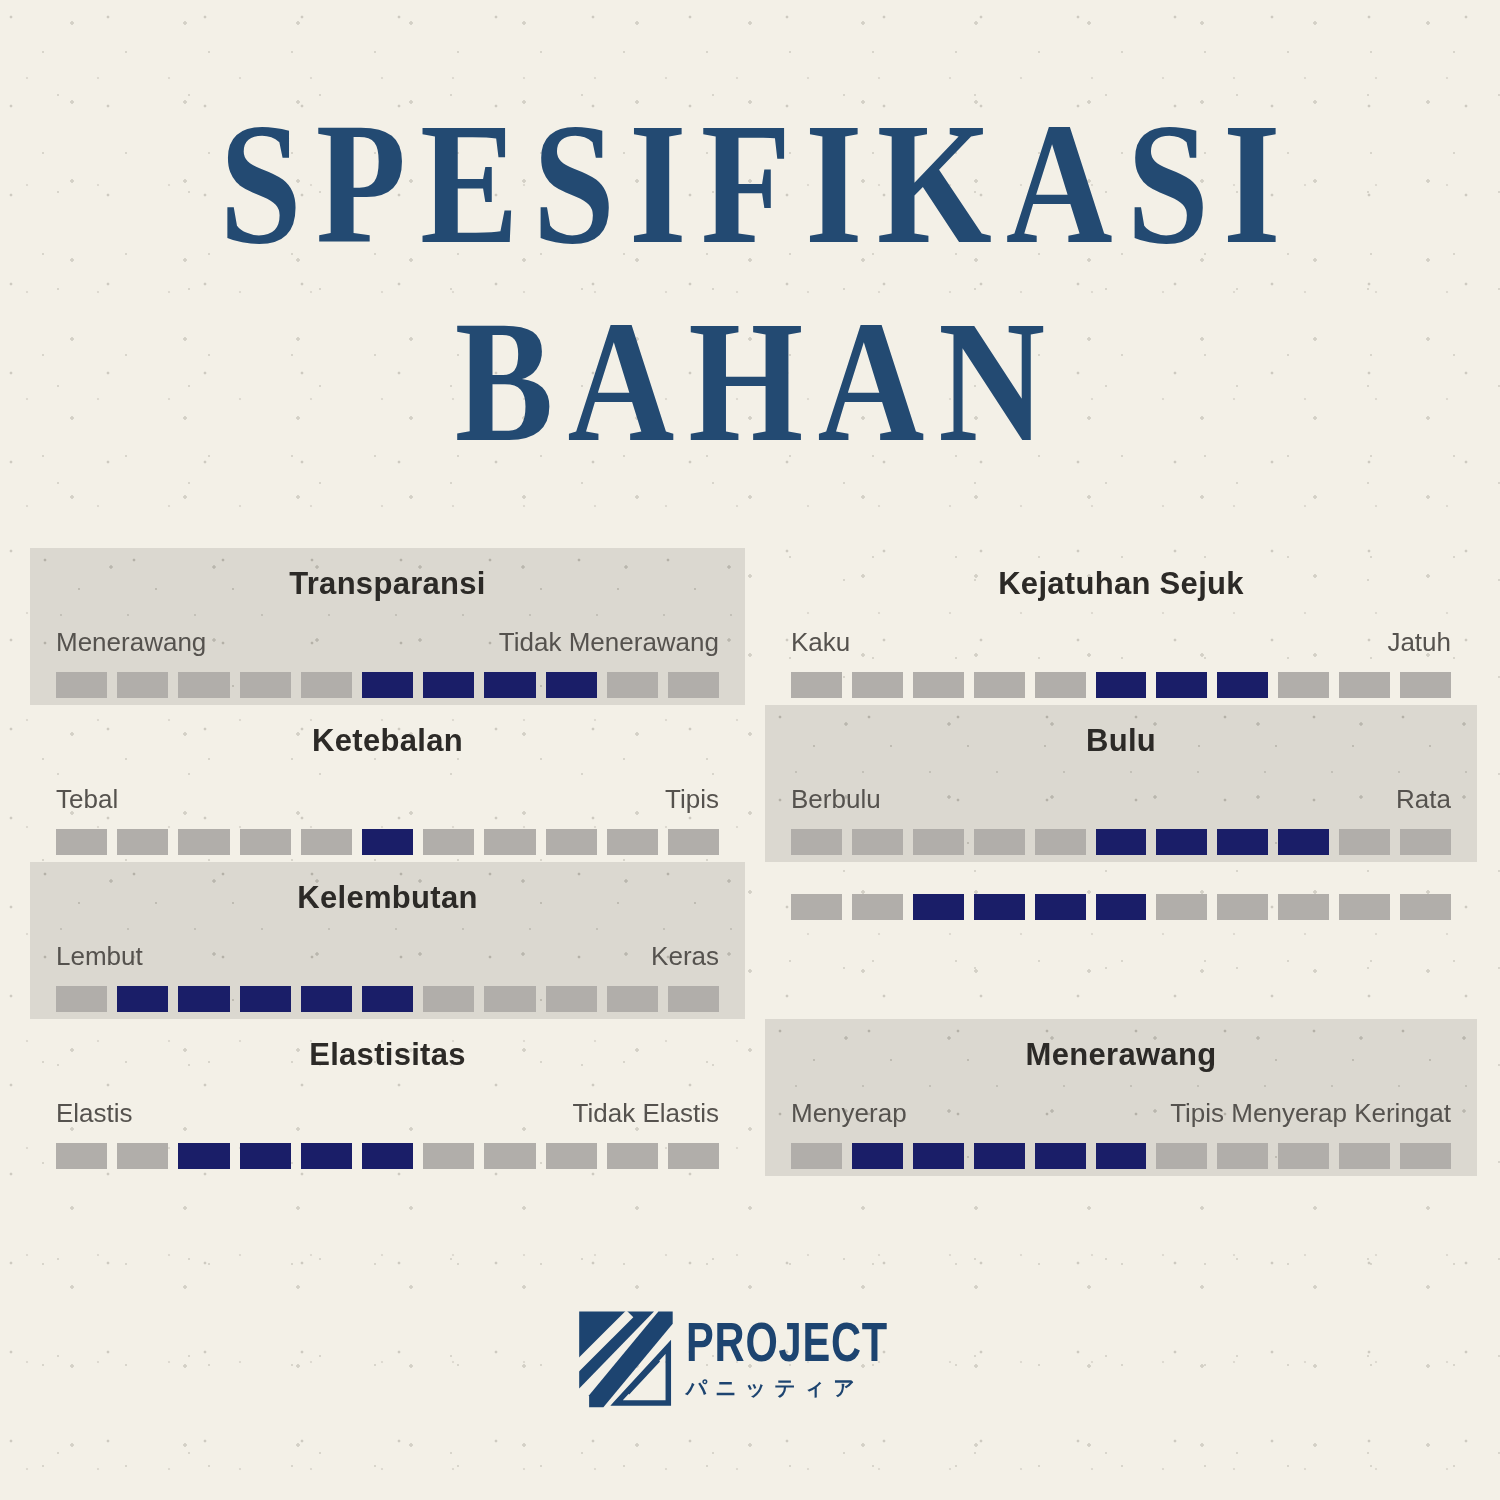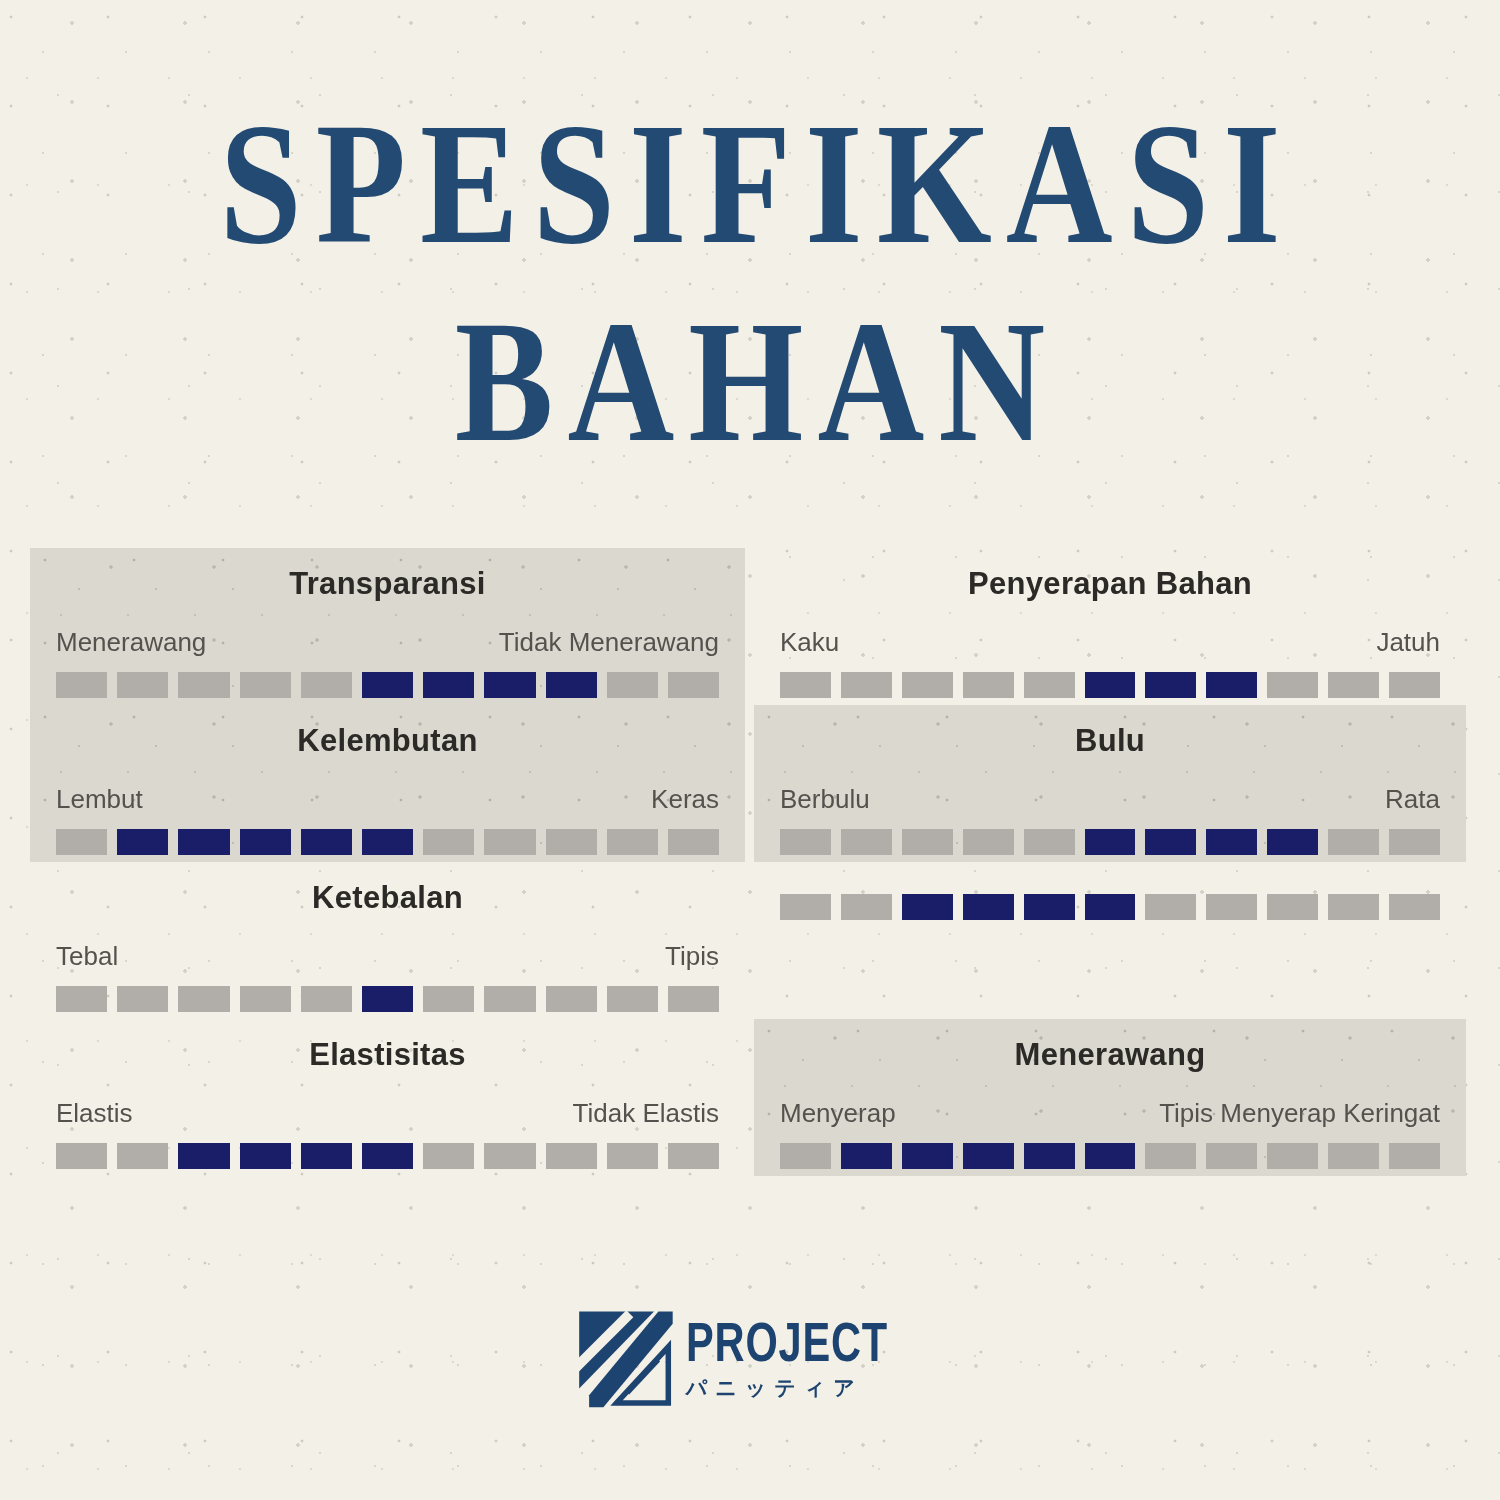"Transparansi" .specs-grid { column-gap: 9px -> 20px }
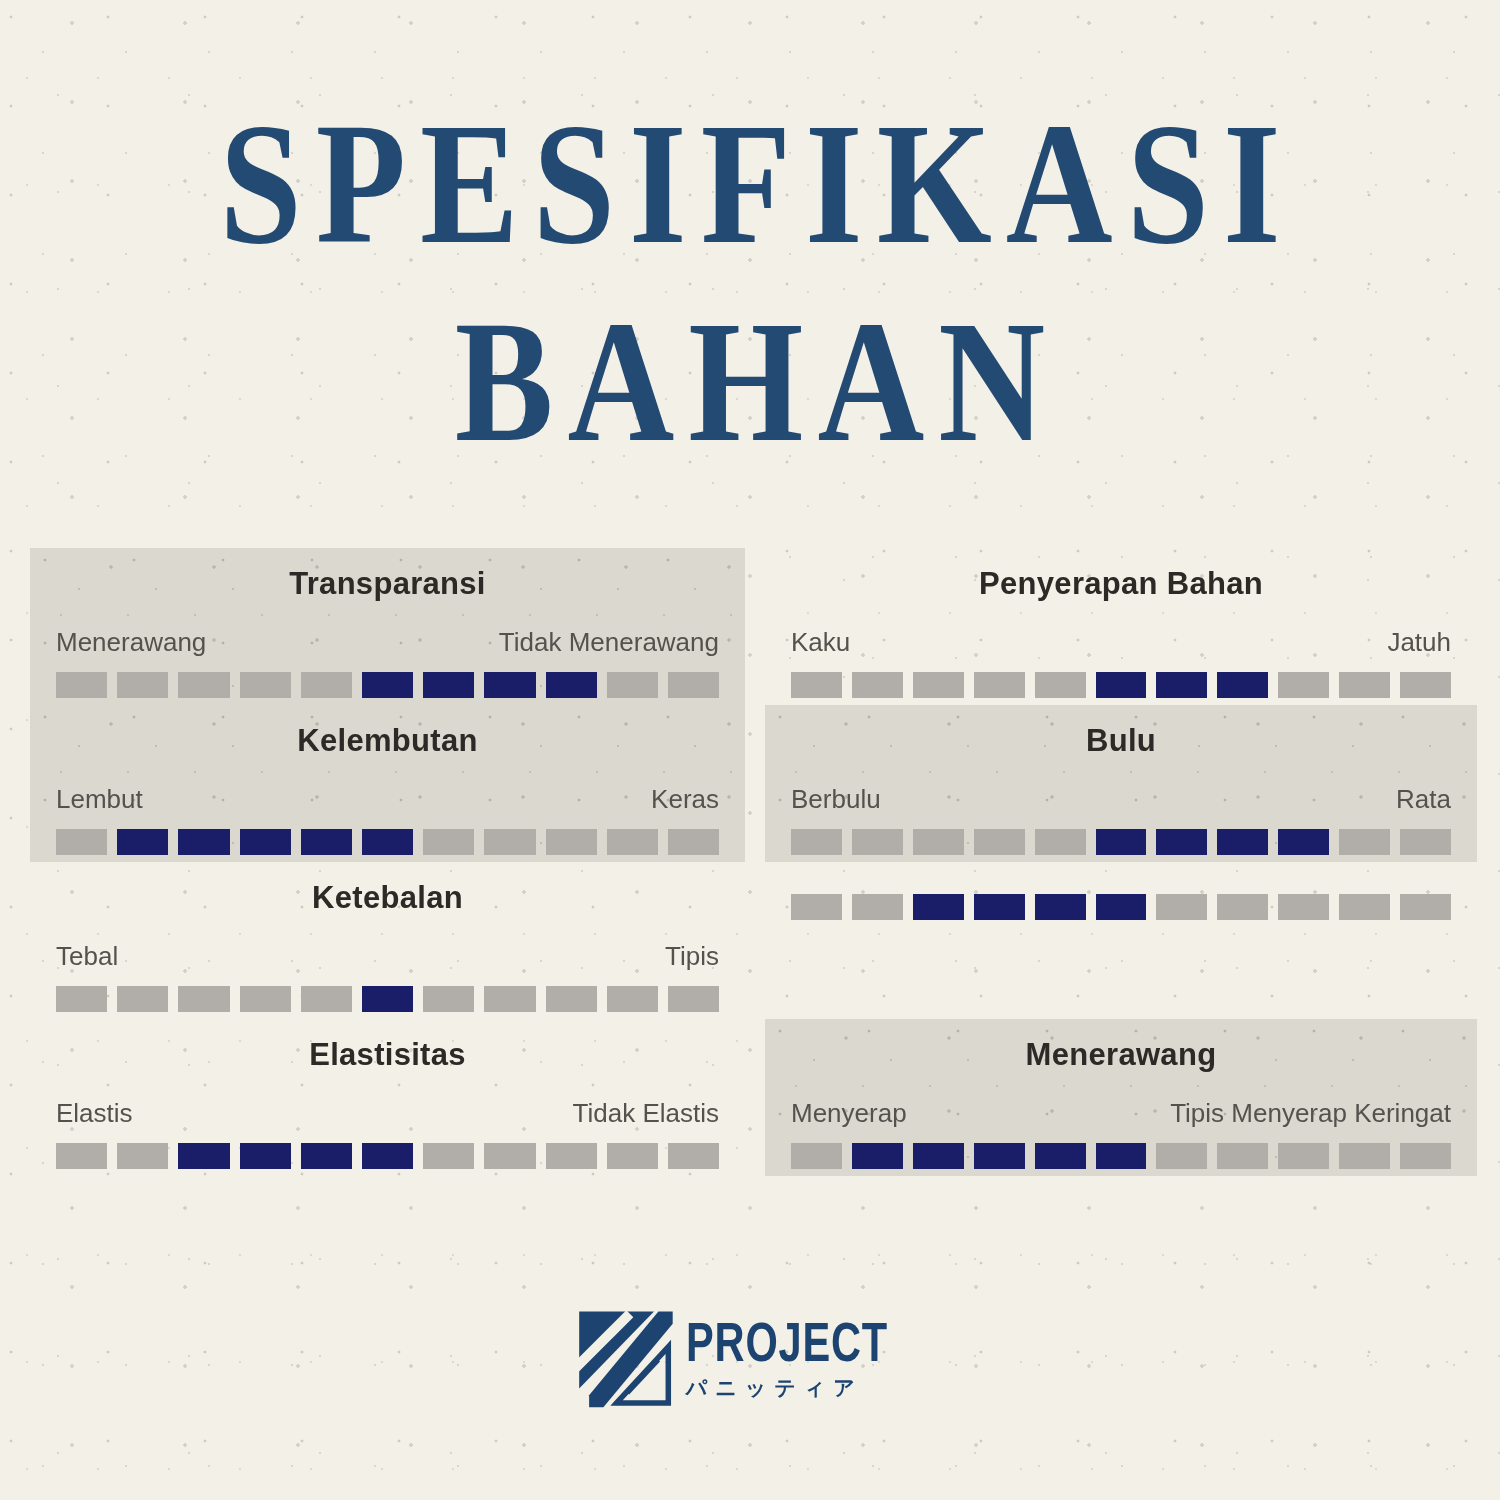"Penyerapan Bahan" div.spec-title { text: Penyerapan Bahan -> Kejatuhan Sejuk }
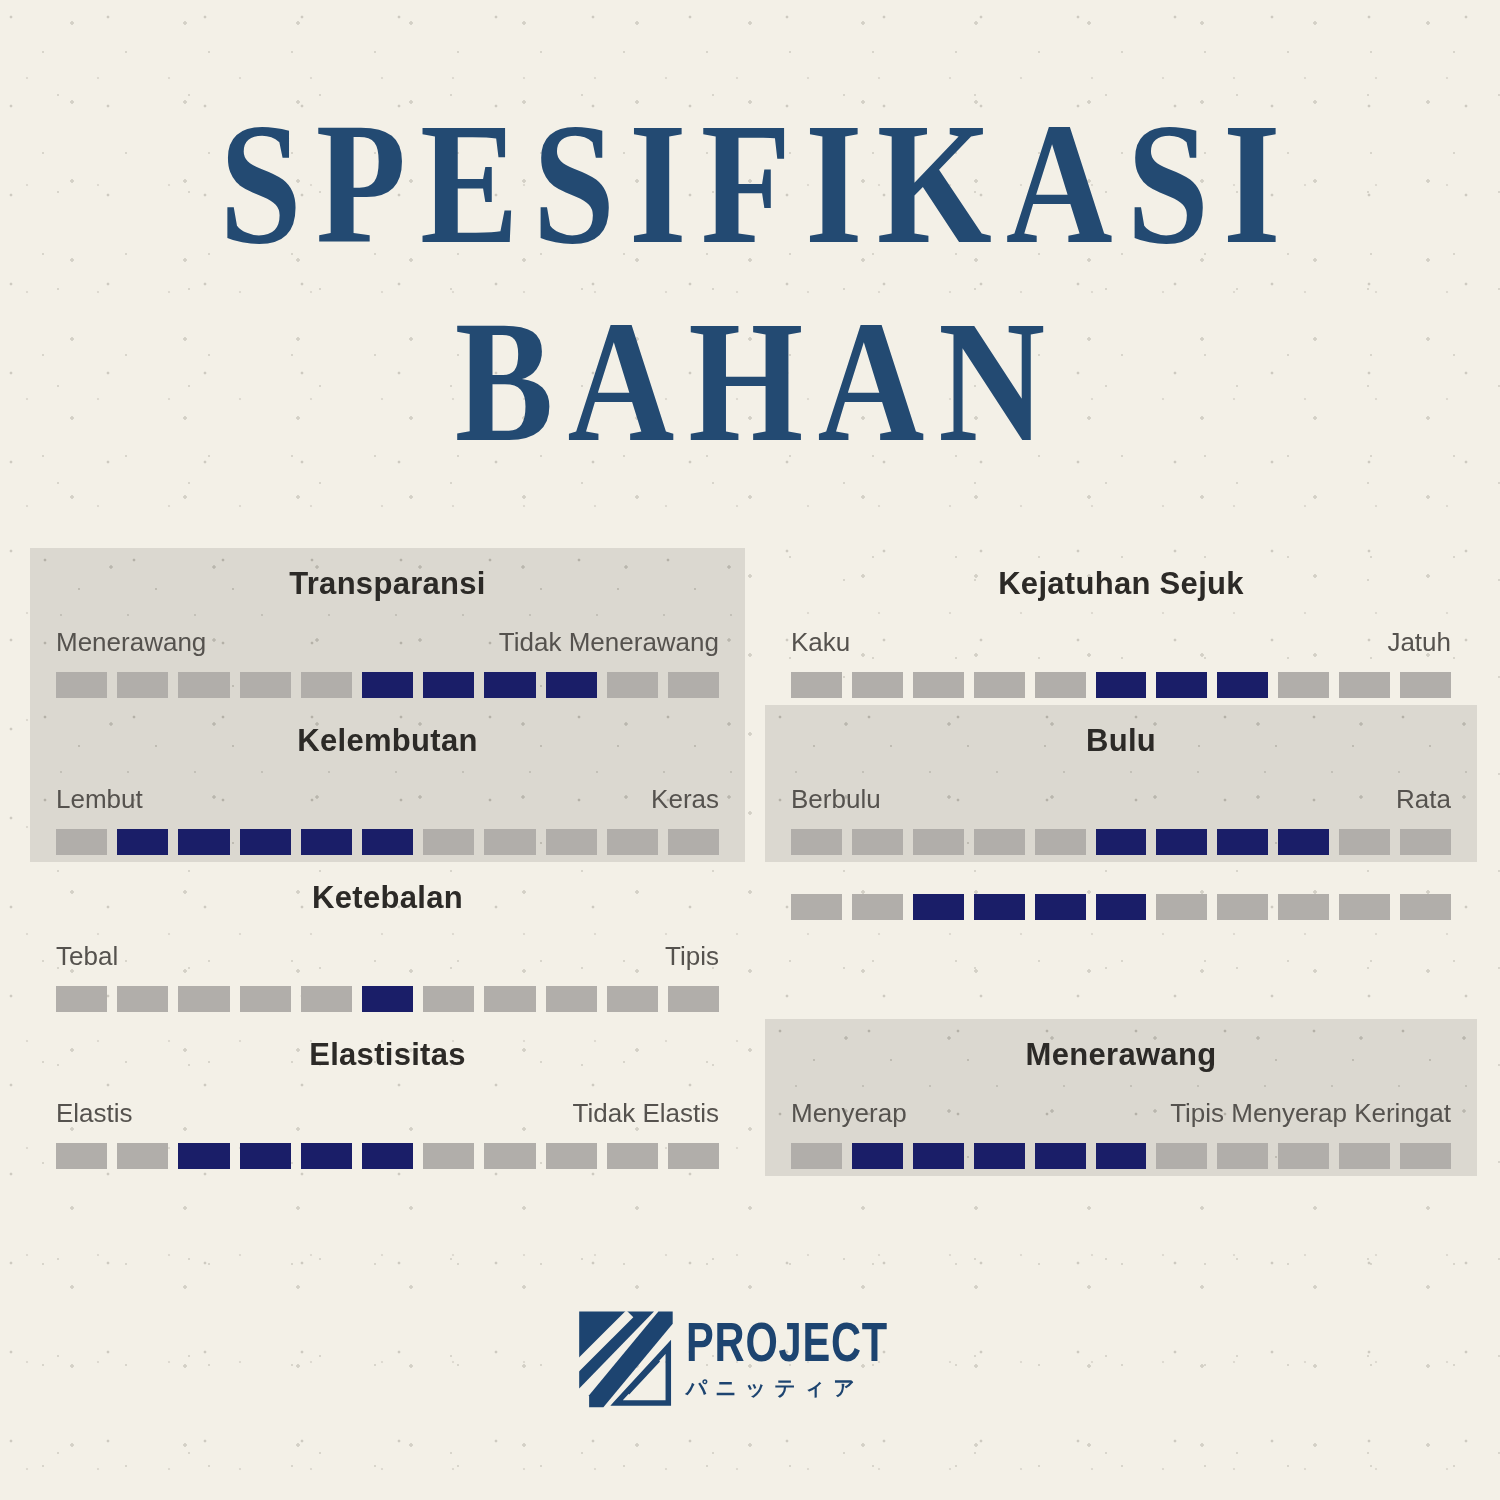"Kelembutan" div.spec-card { order: before "Ketebalan" -> after "Ketebalan" }
